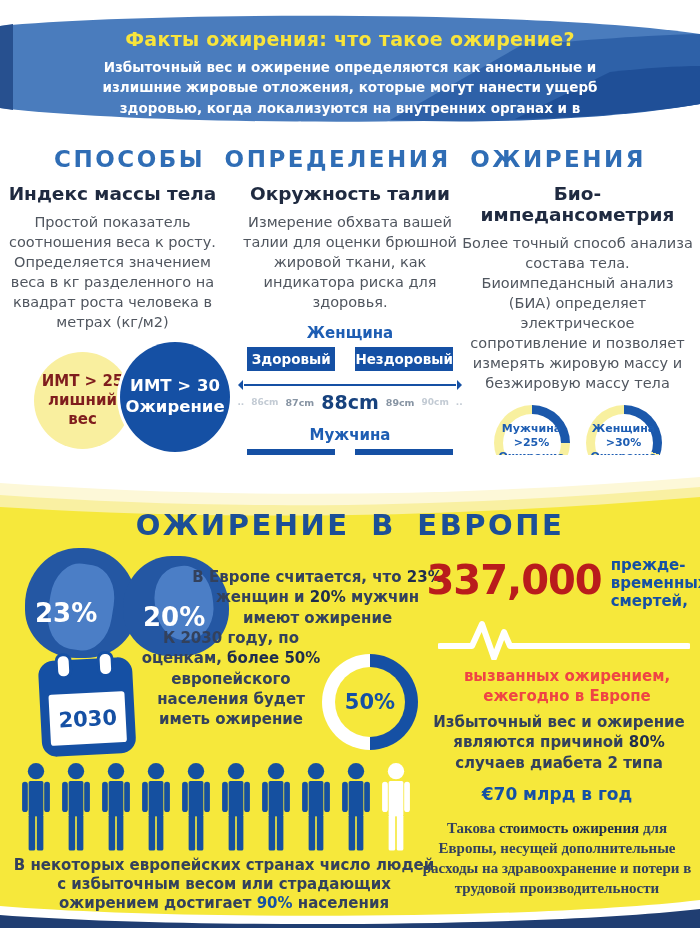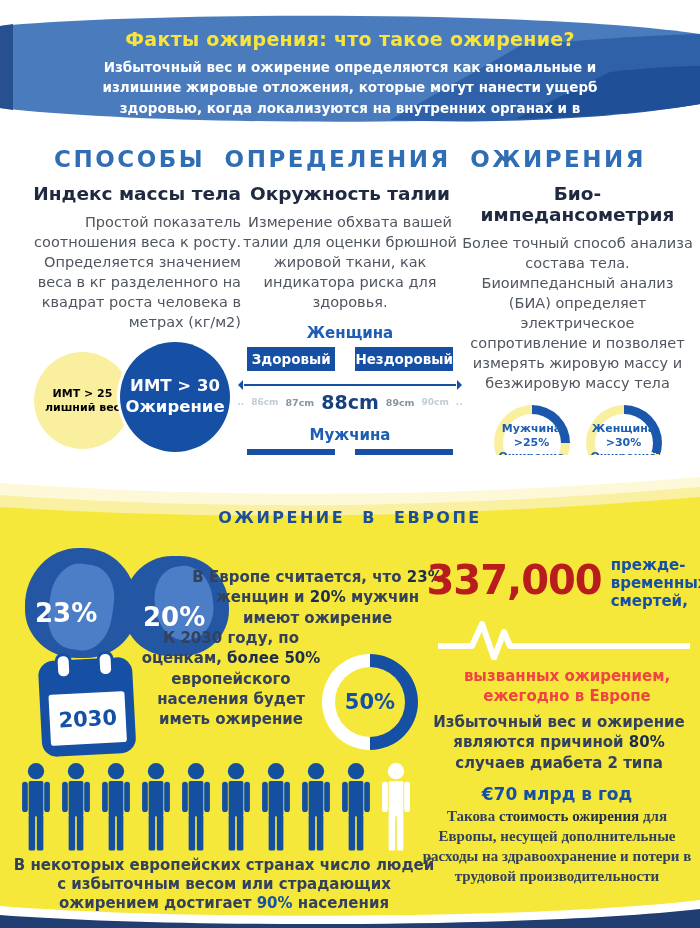"Индекс массы тела" .col-1 { left: 16px -> 0; text-align: right -> none }
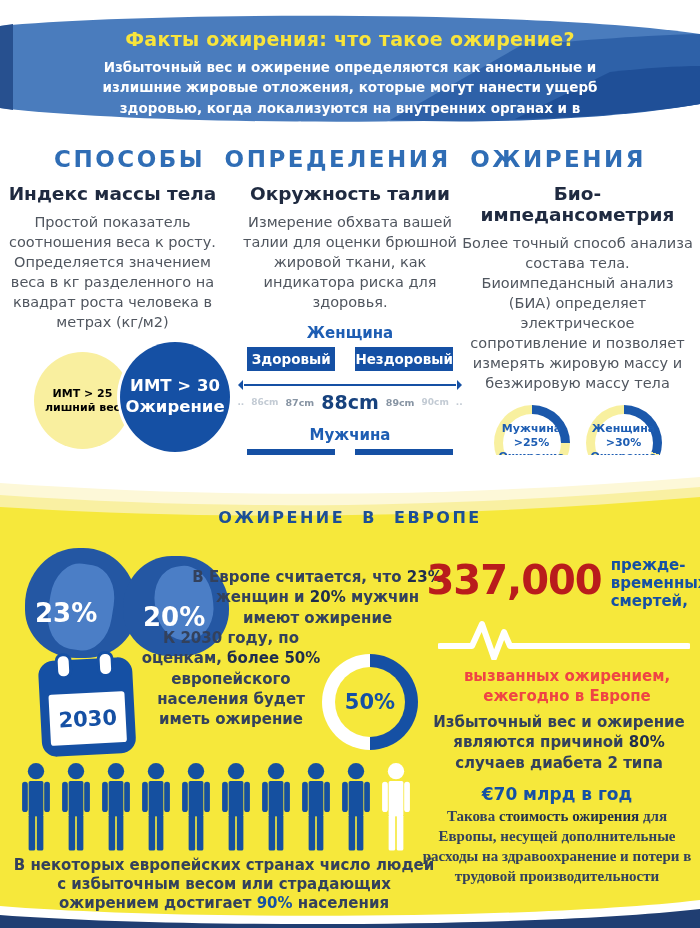"ИМТ > 25" .circ-yellow { color: #000000 -> #7f1d1d; font-size: 11px -> 15px }
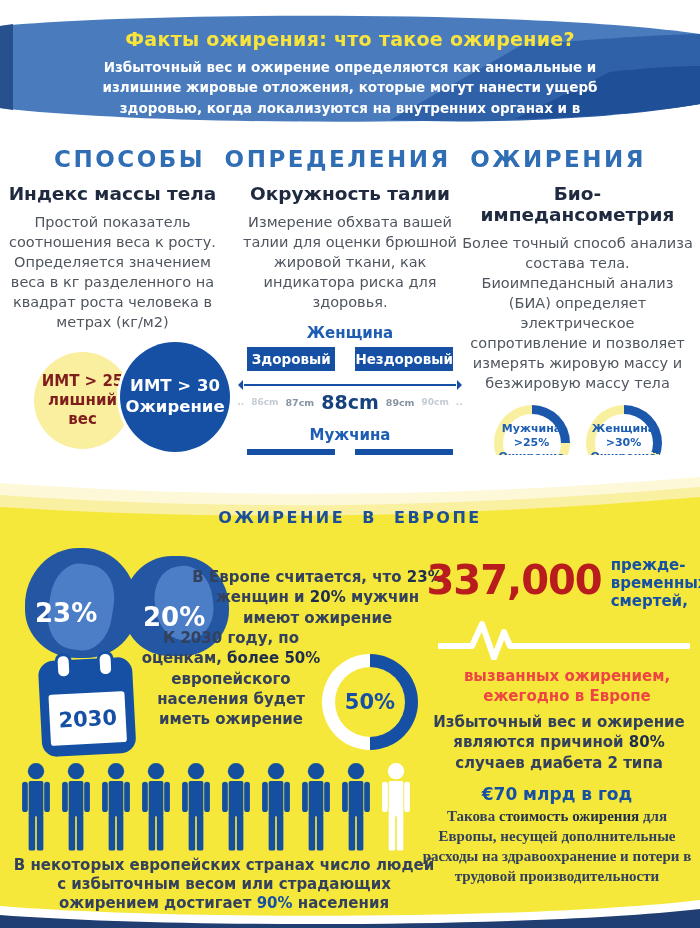"ОЖИРЕНИЕ В ЕВРОПЕ" .europe-title { font-size: 16px -> 29px }
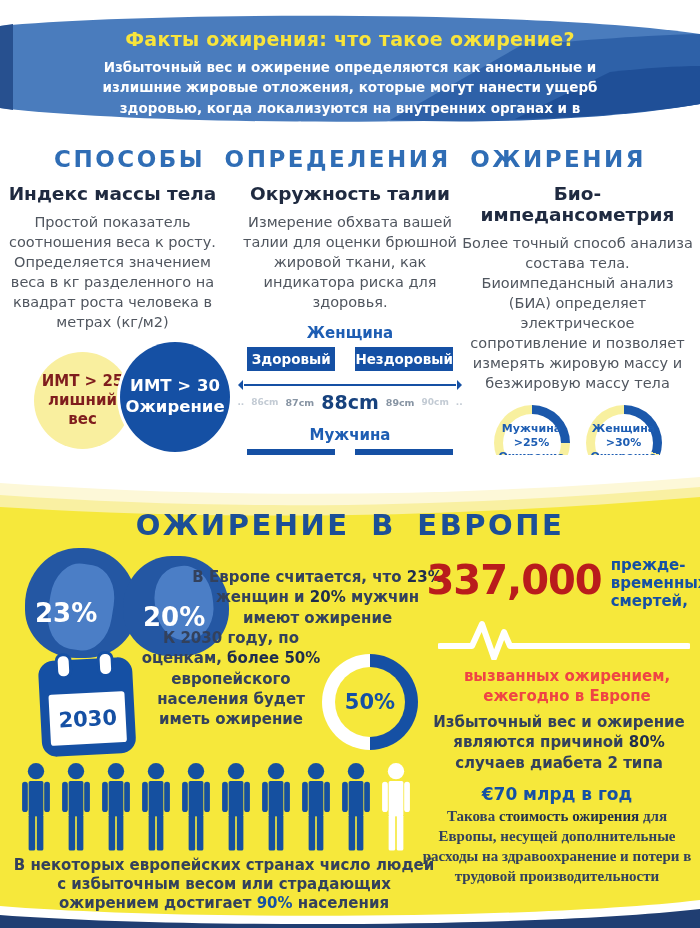"€70 млрд в год" .cost-head { margin-bottom: 3px -> 15px }
